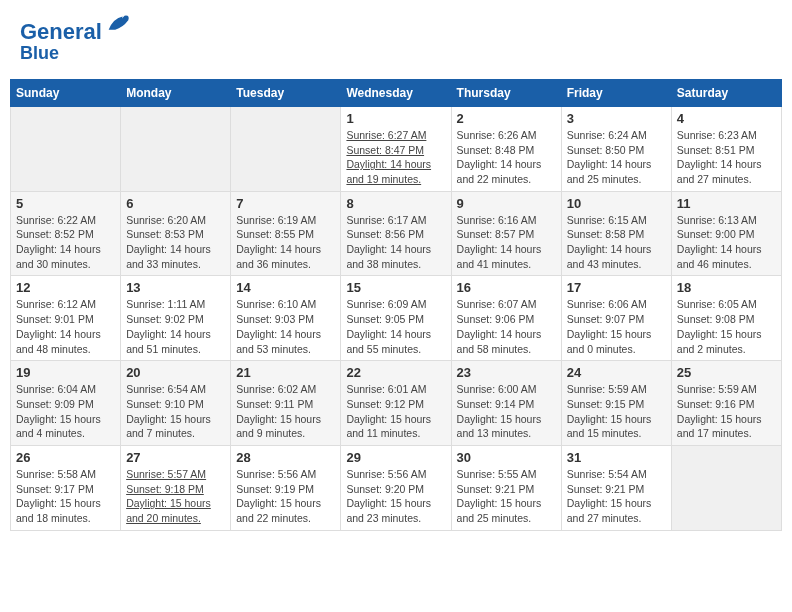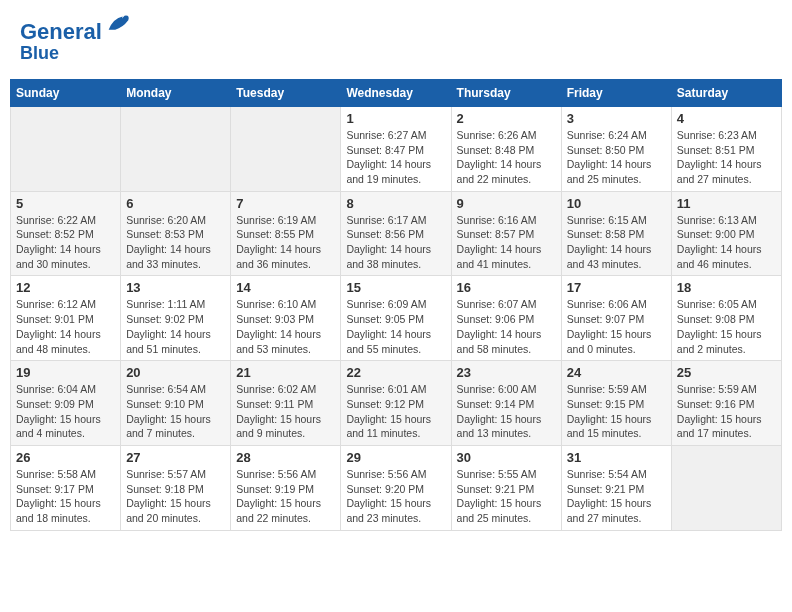"Sunrise: 6:27 AM" div.day-info { text-decoration: none -> underline }
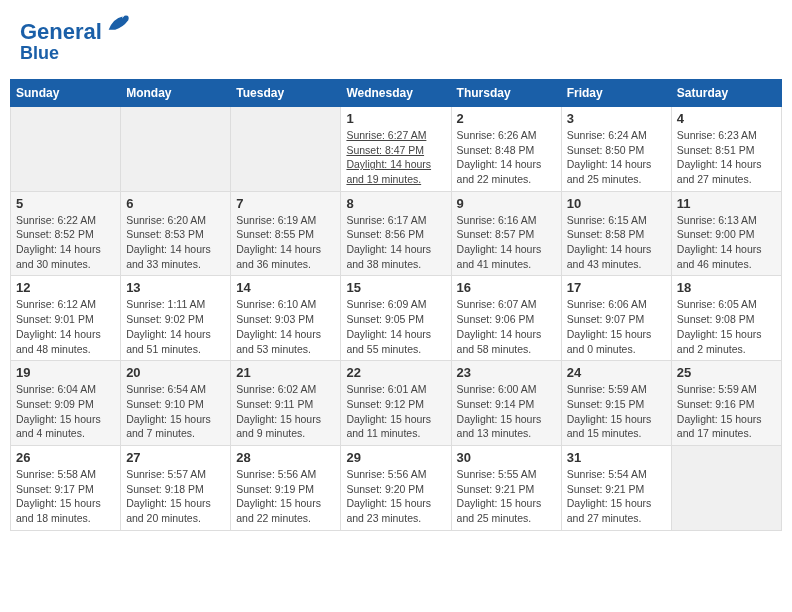"Sunrise: 5:57 AM" div.day-info { text-decoration: none -> underline }
